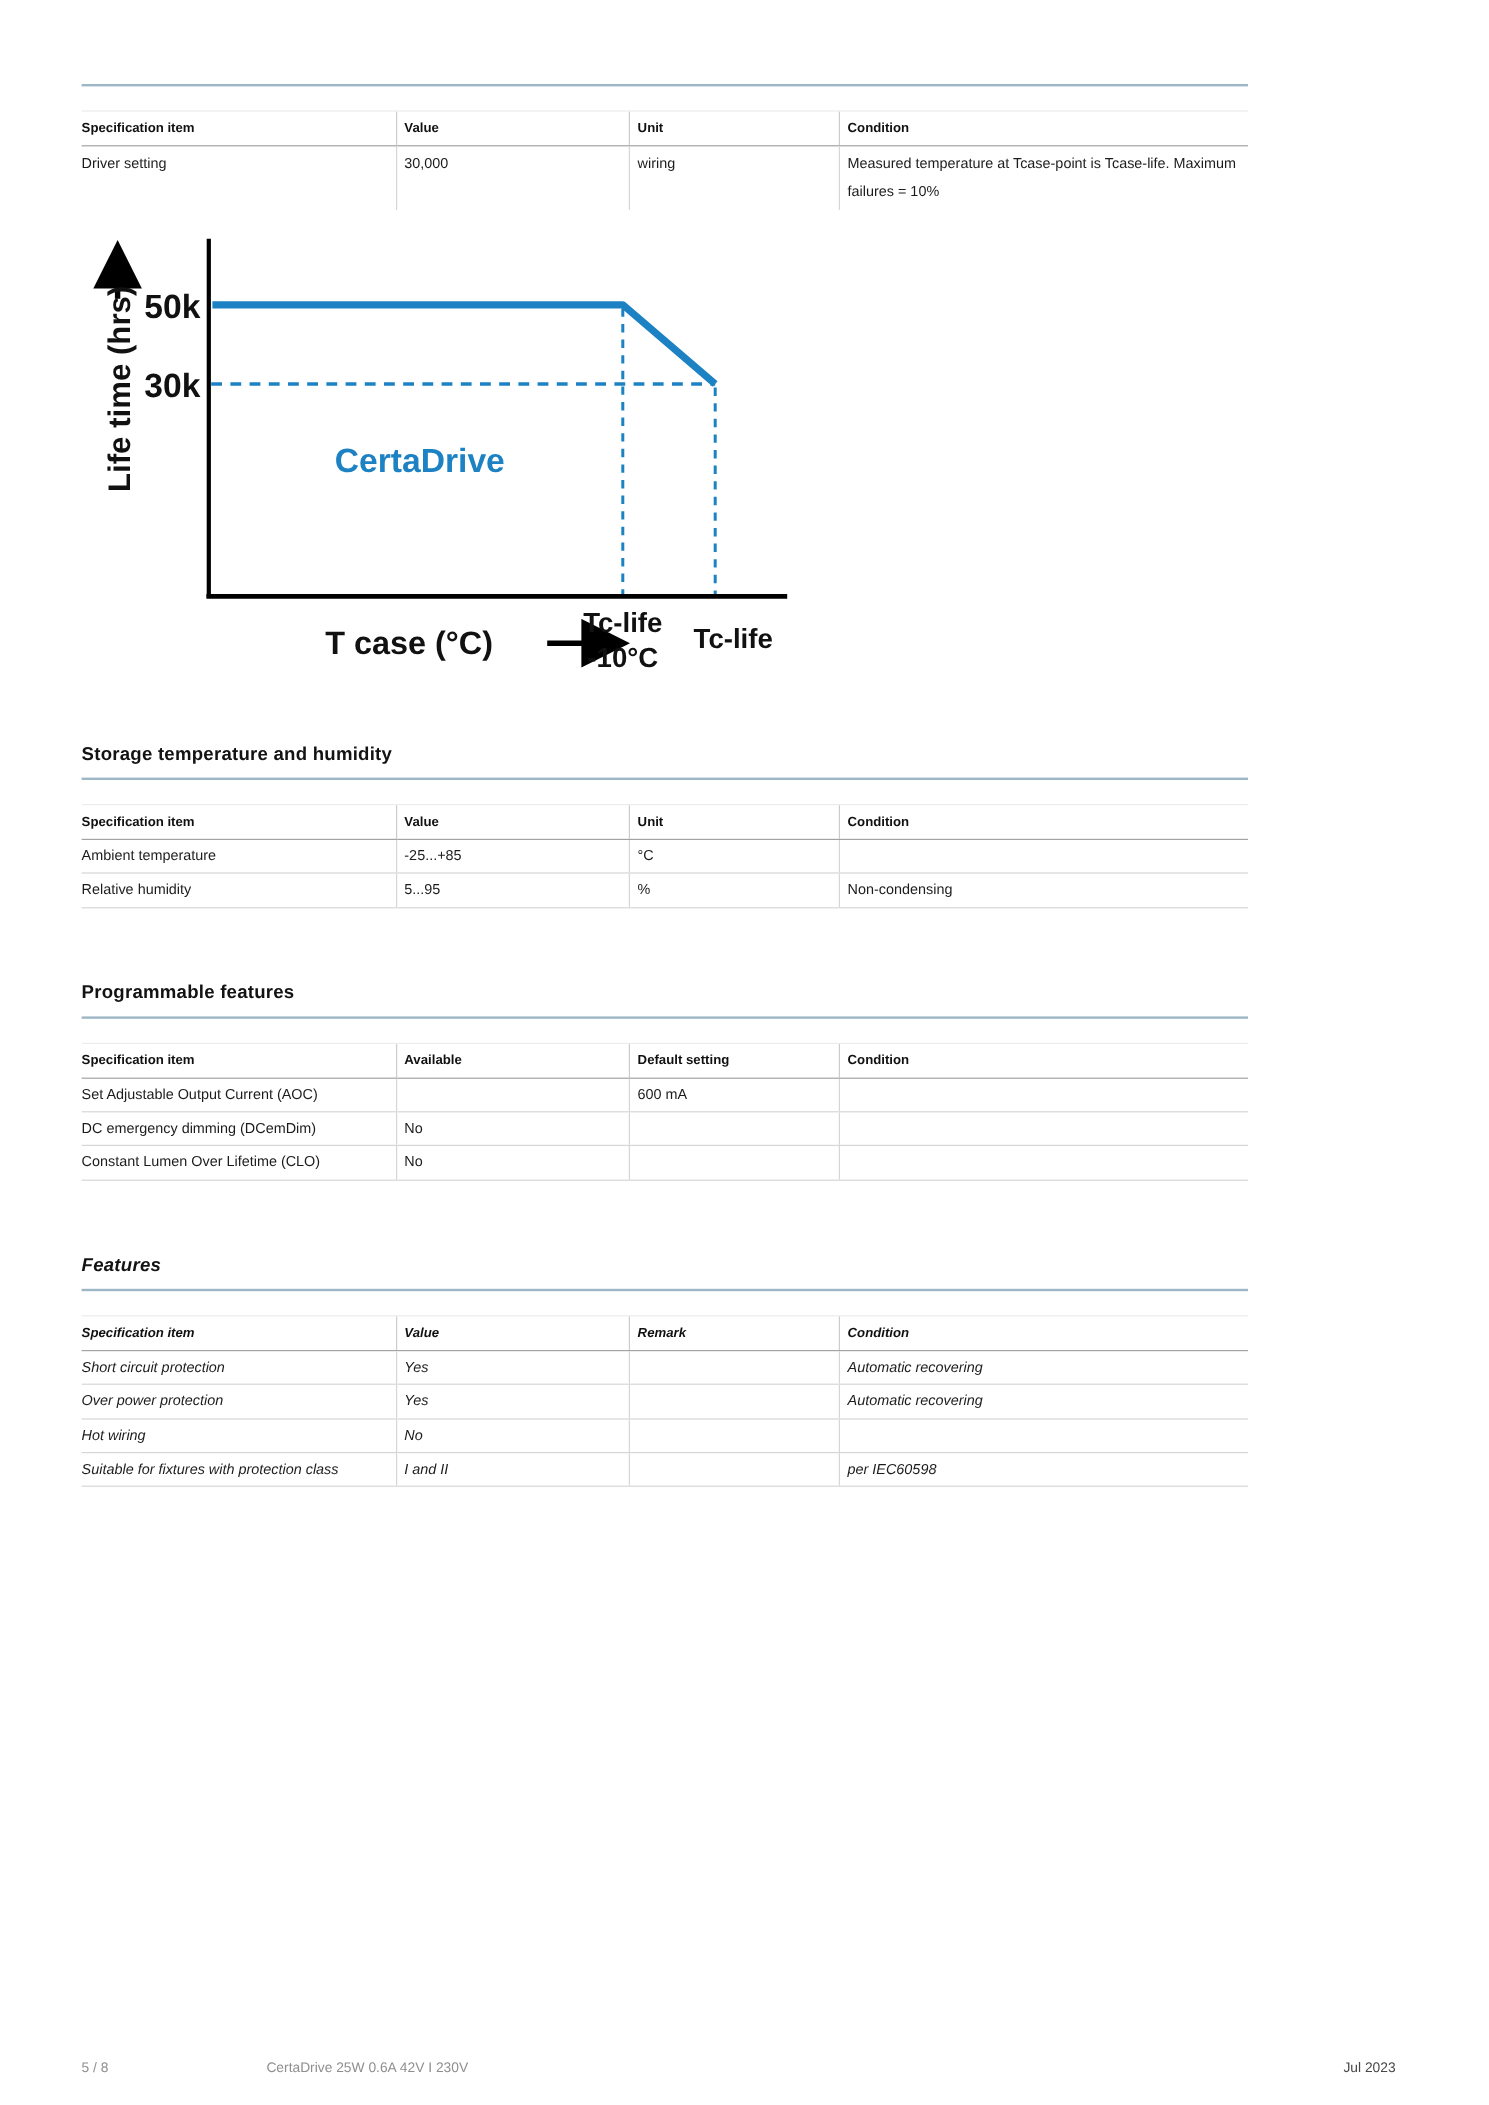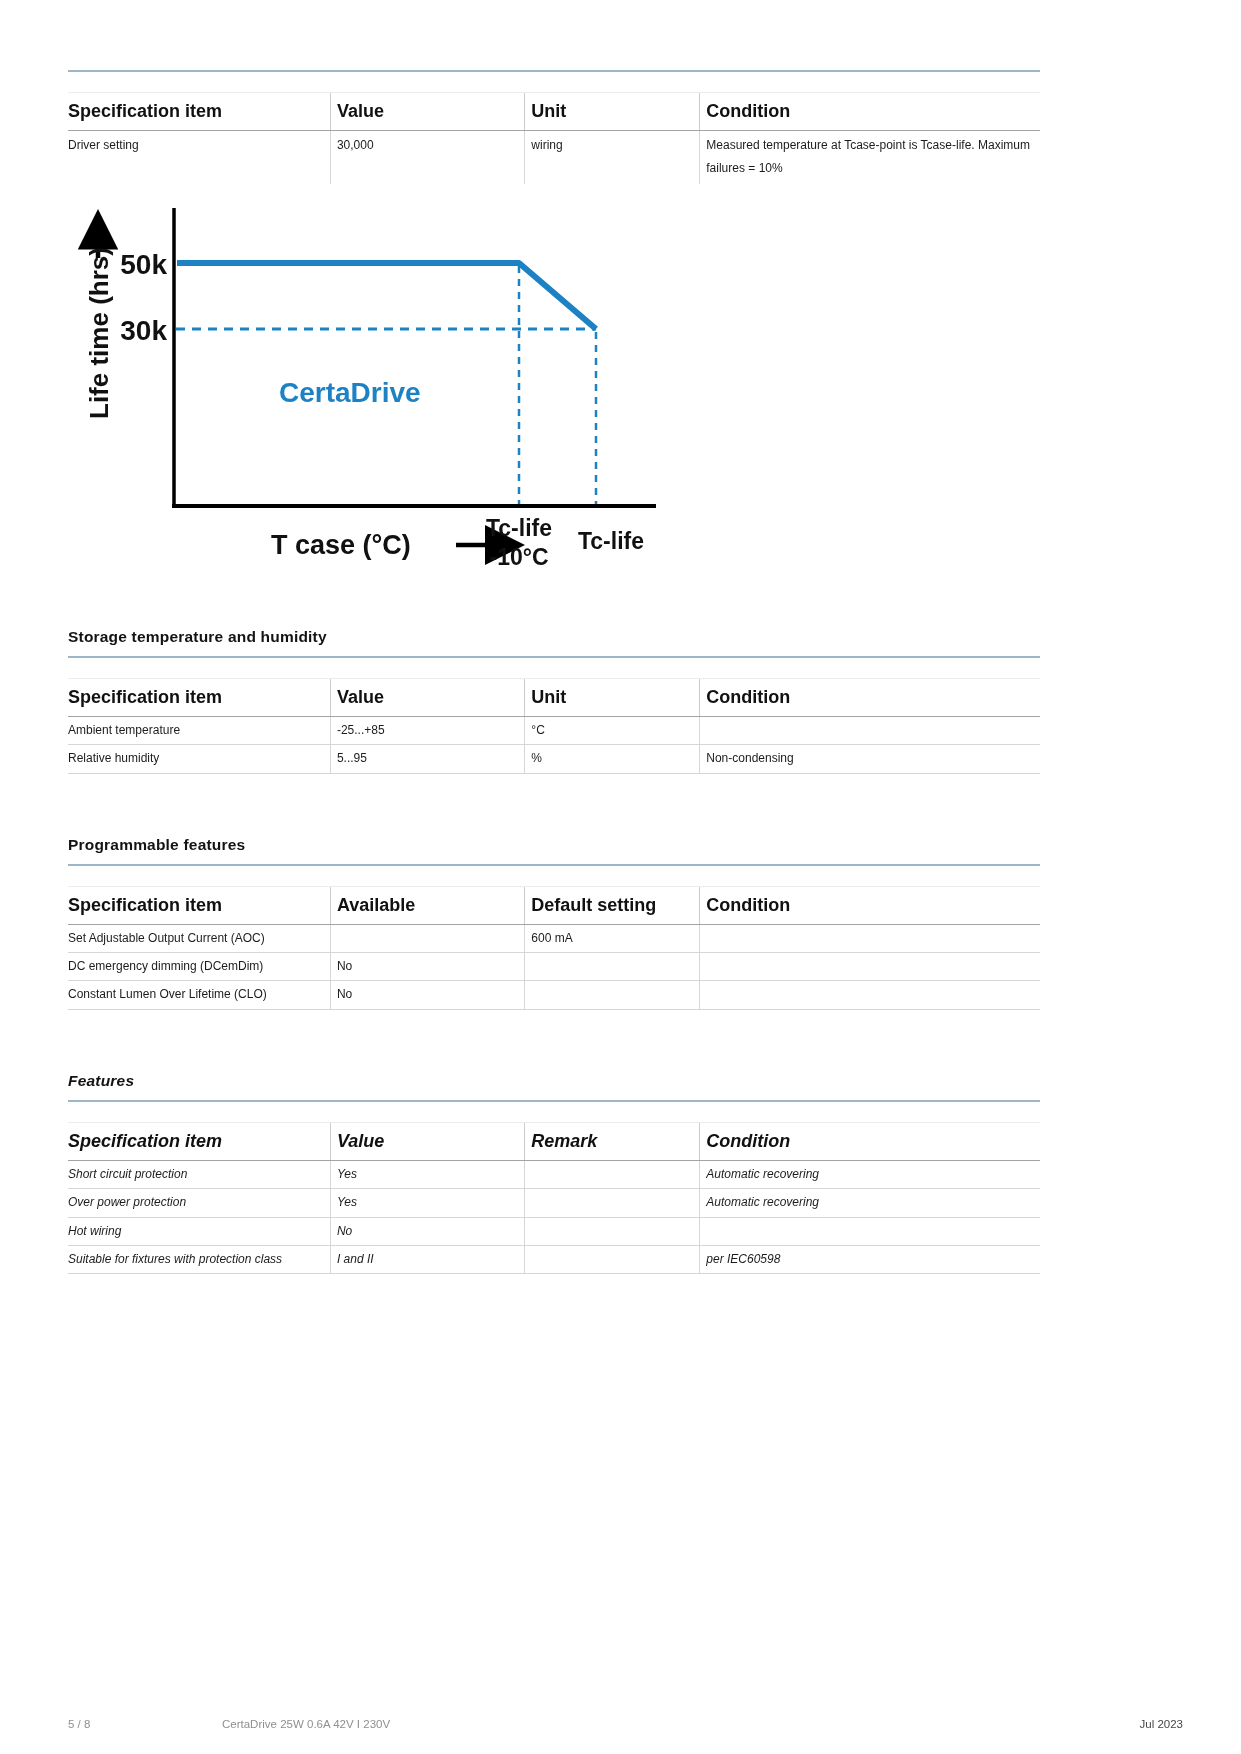"Specification item" thead th { font-size: 18px -> 11px }
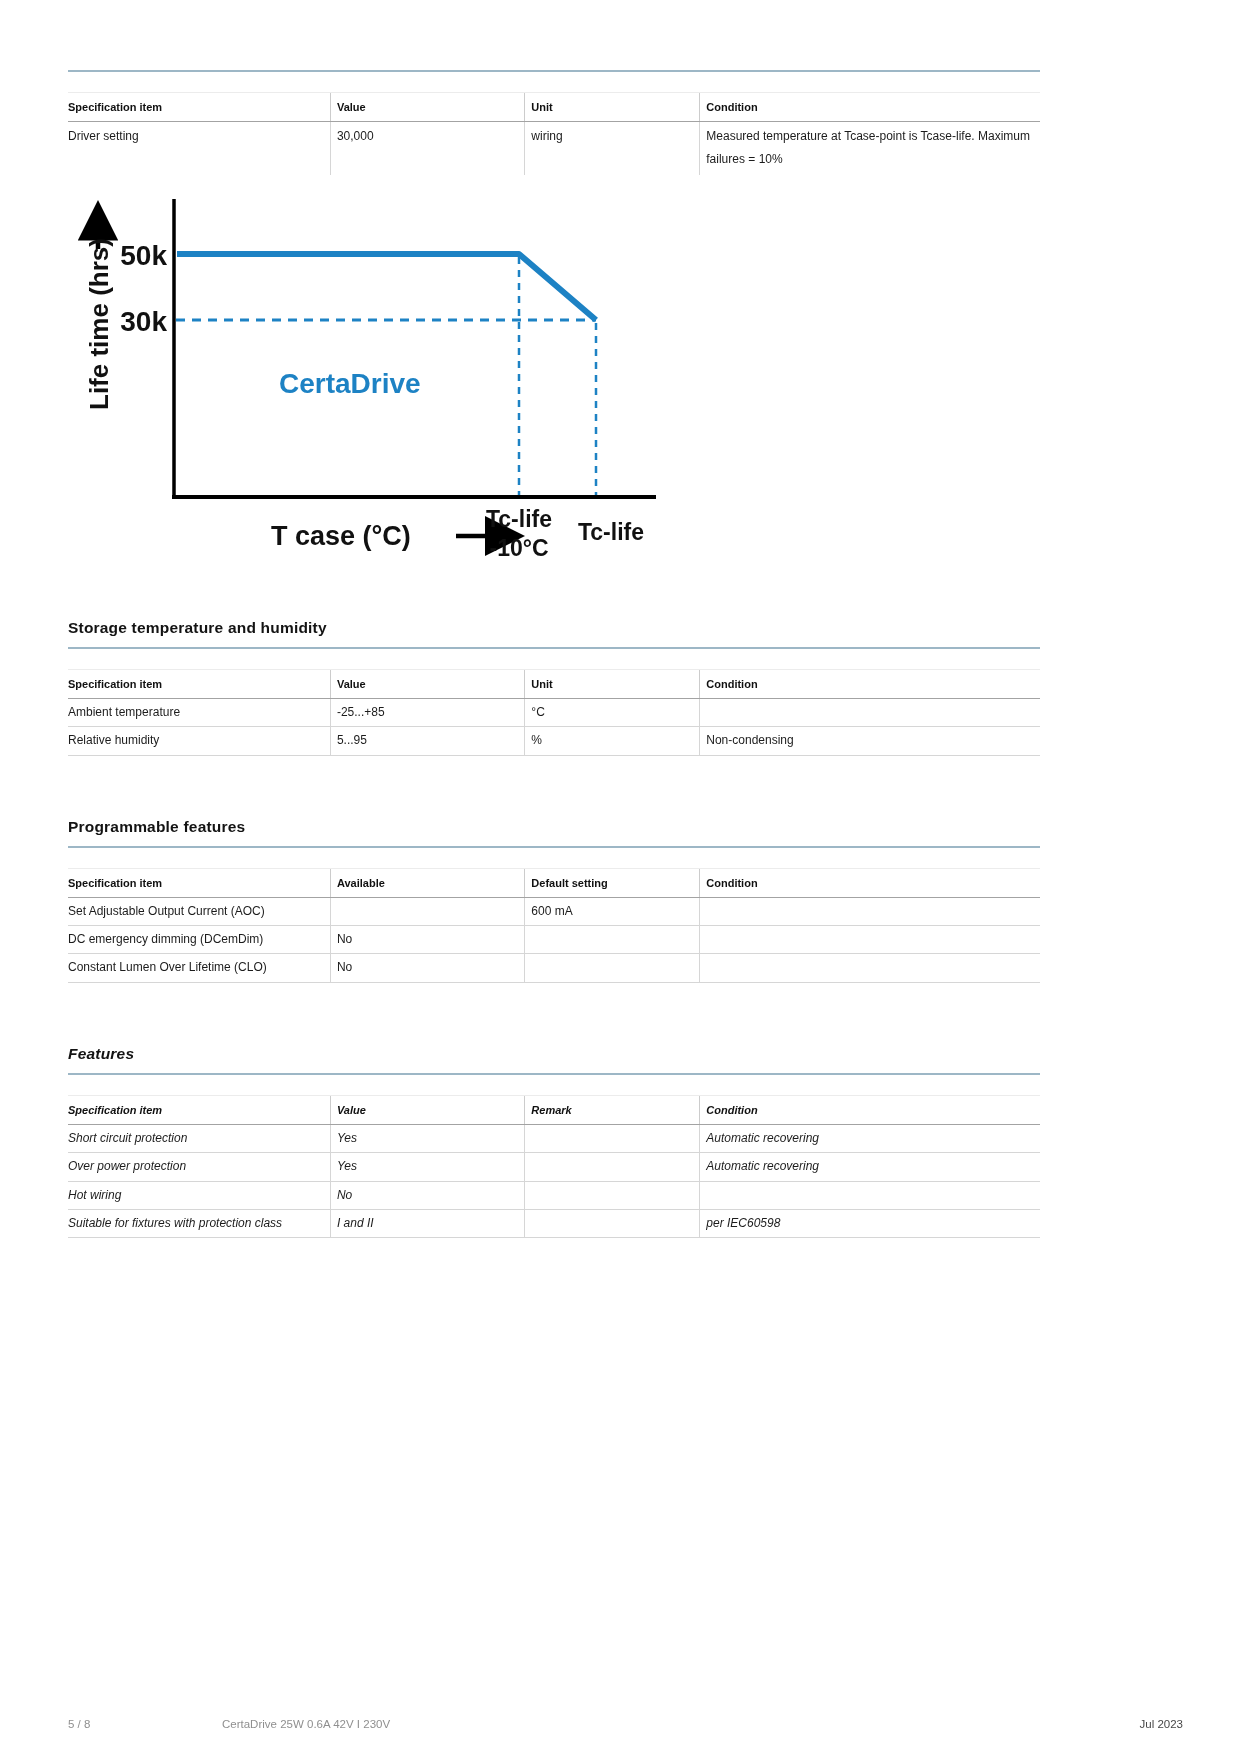"5 / 8" .footer { right: 58px -> 78px }
